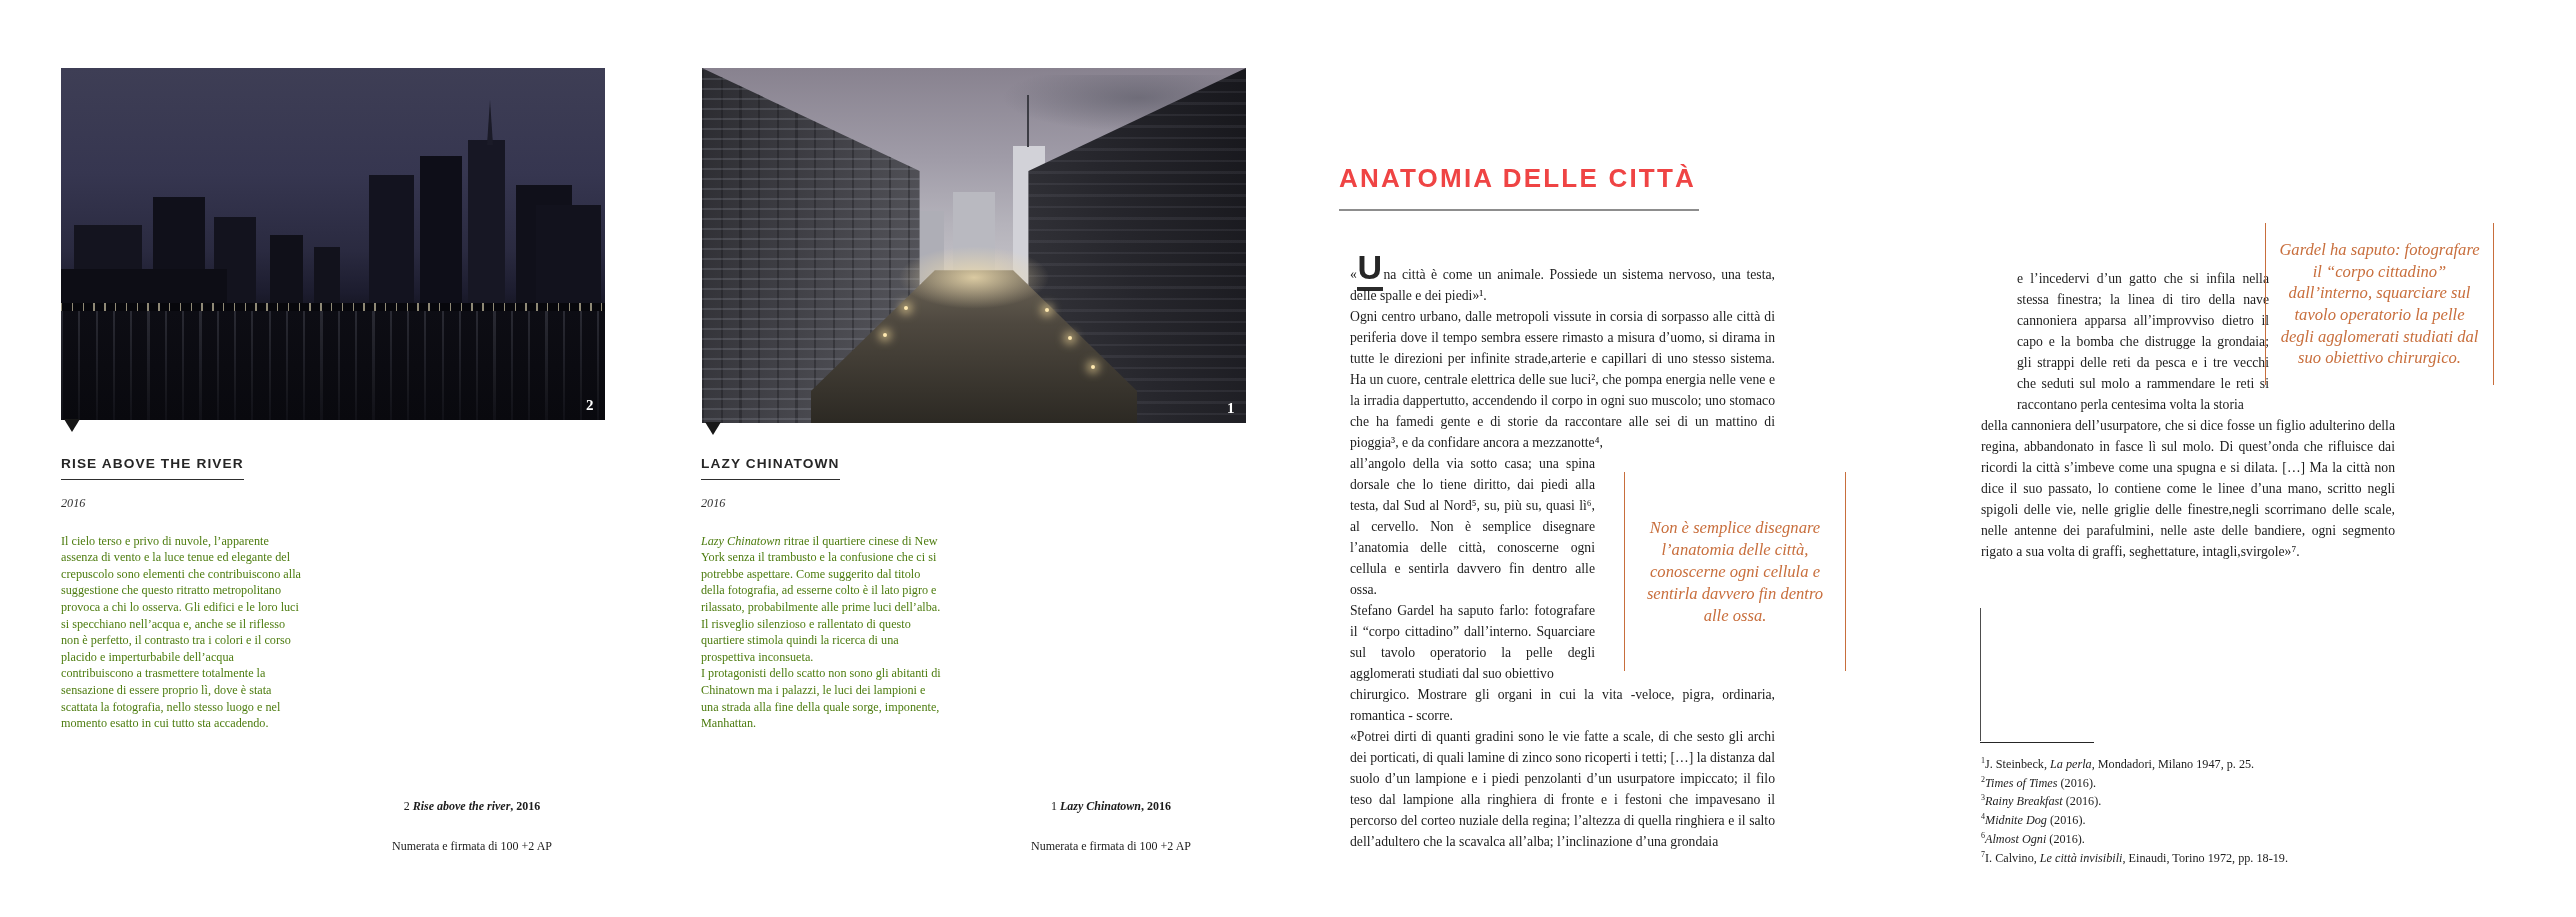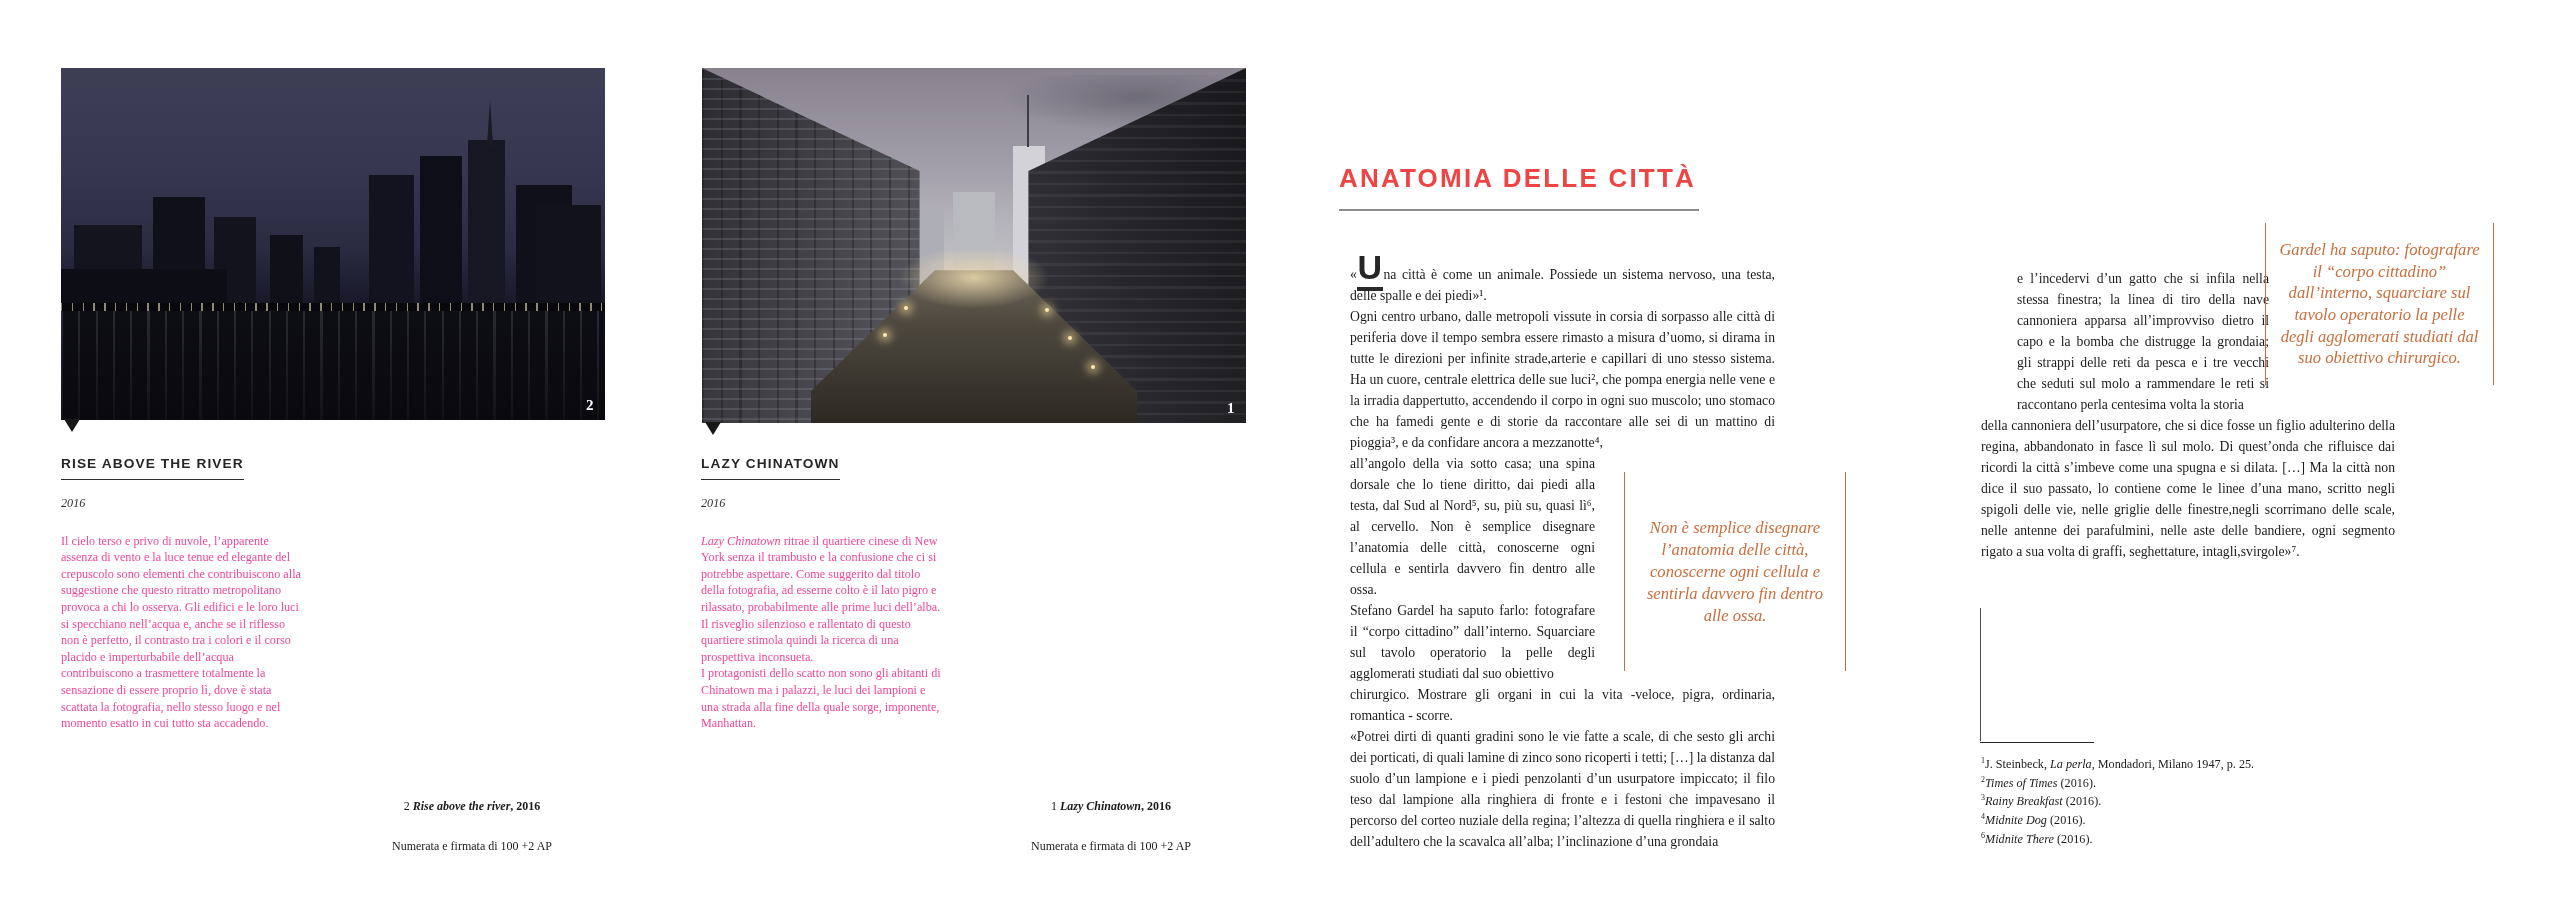"Il cielo terso e privo" .work-body { color: #ec4899 -> #4d7c0f }
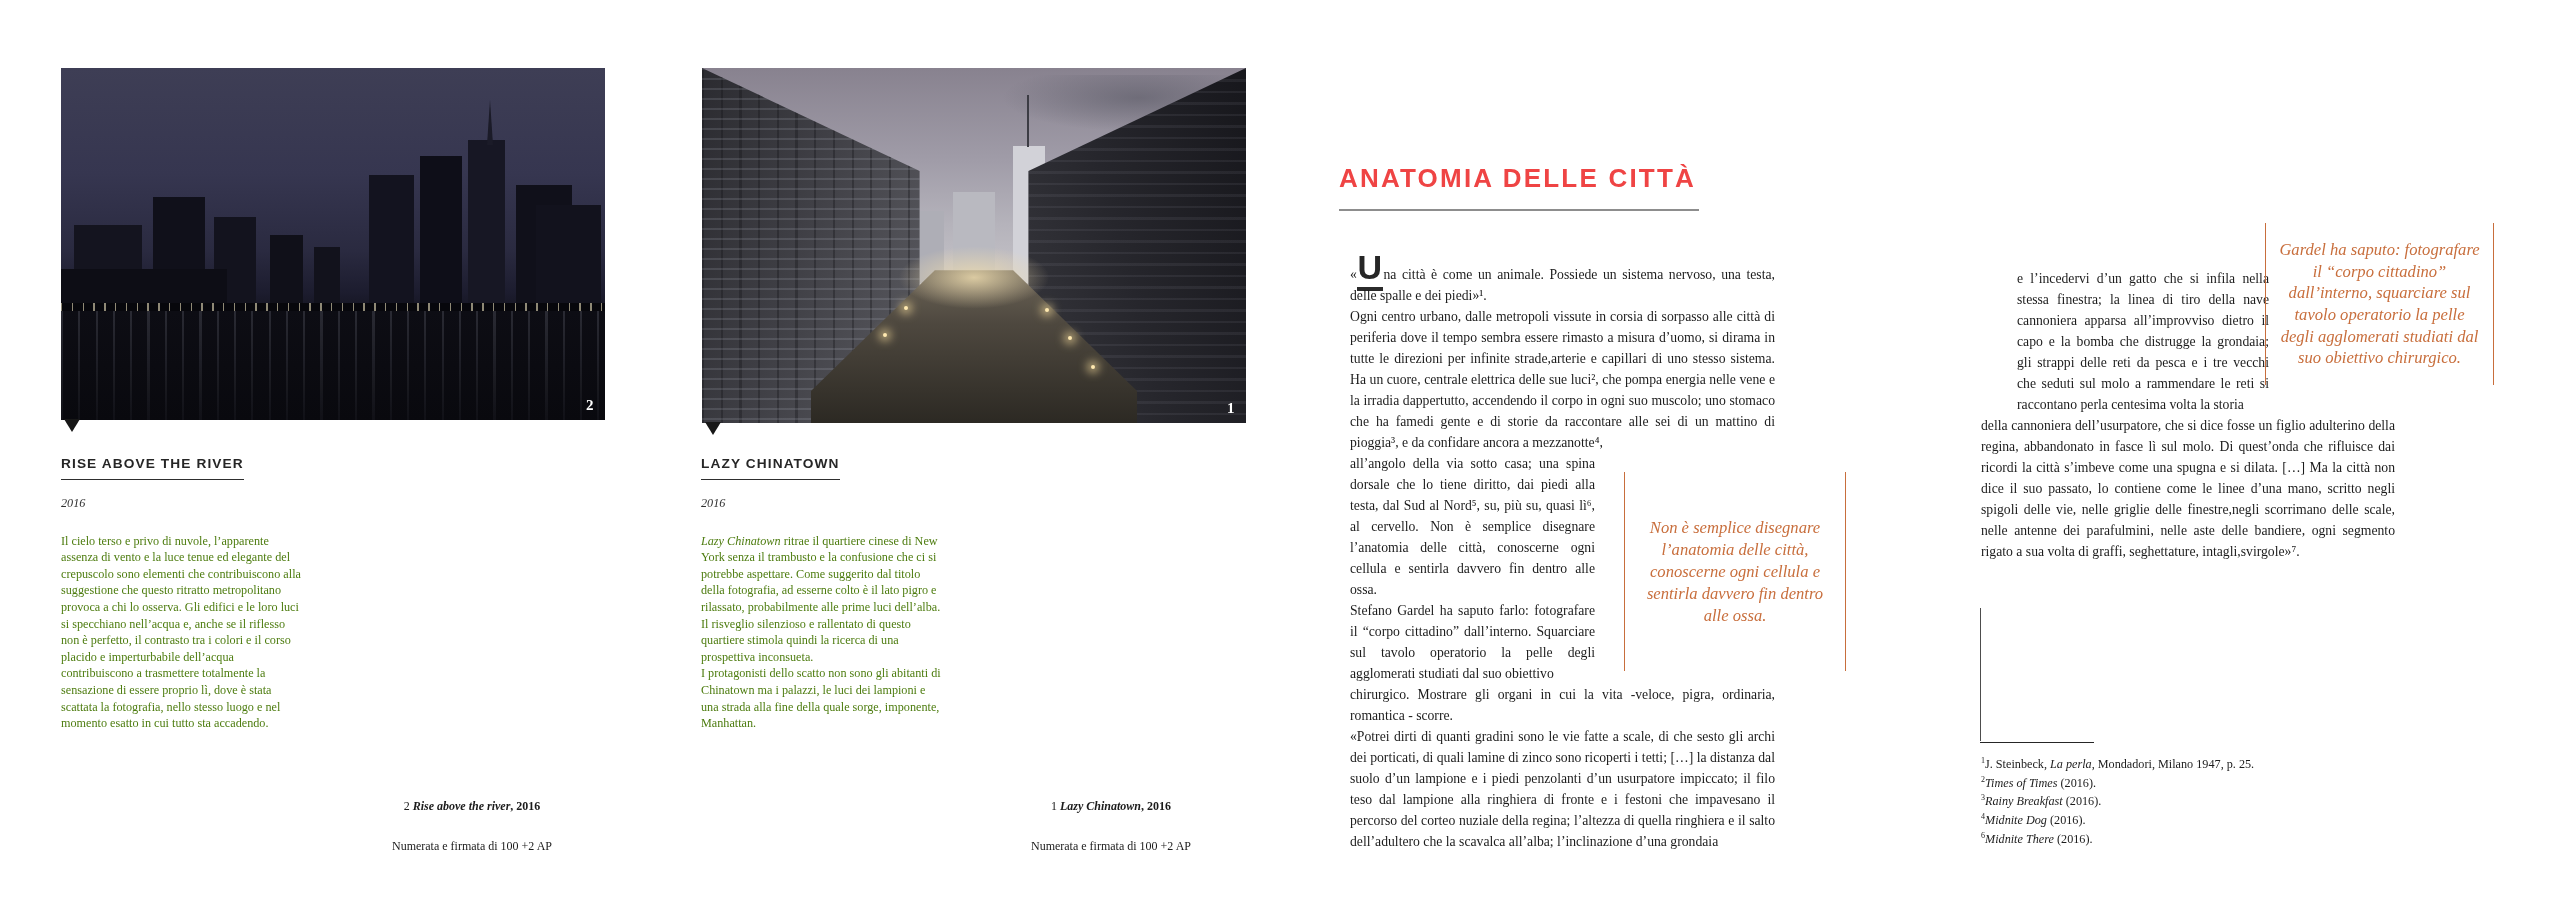"Midnite There" span.it { text: Midnite There -> Almost Ogni }
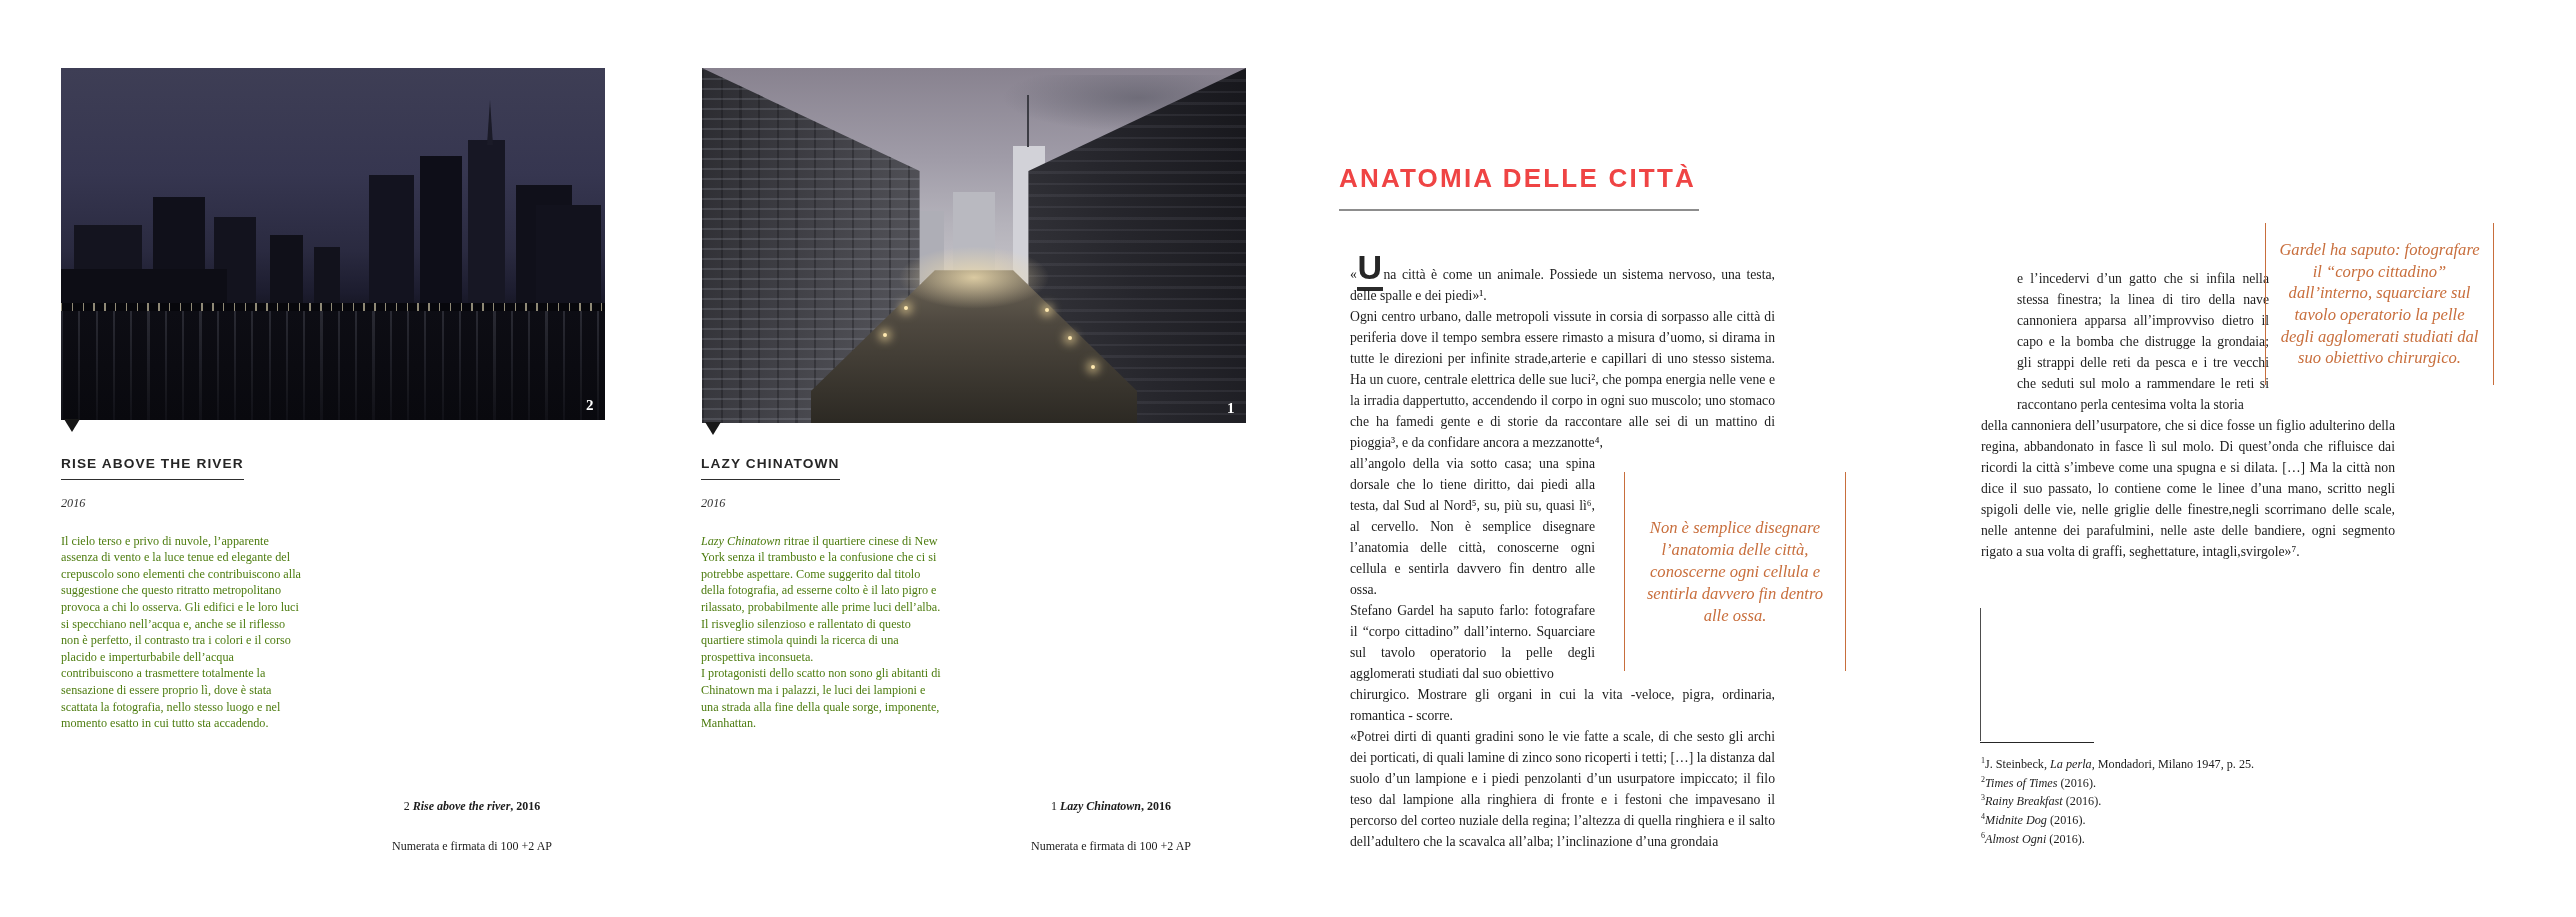"7I. Calvino, Le città invisibili," div.fn { html: none -> <div><sup>7</sup><span>I. Calvino, </span><span>Le città invisibili</span><span>, Einaudi, Torino 1972, pp. 18-19.</span></div> }
